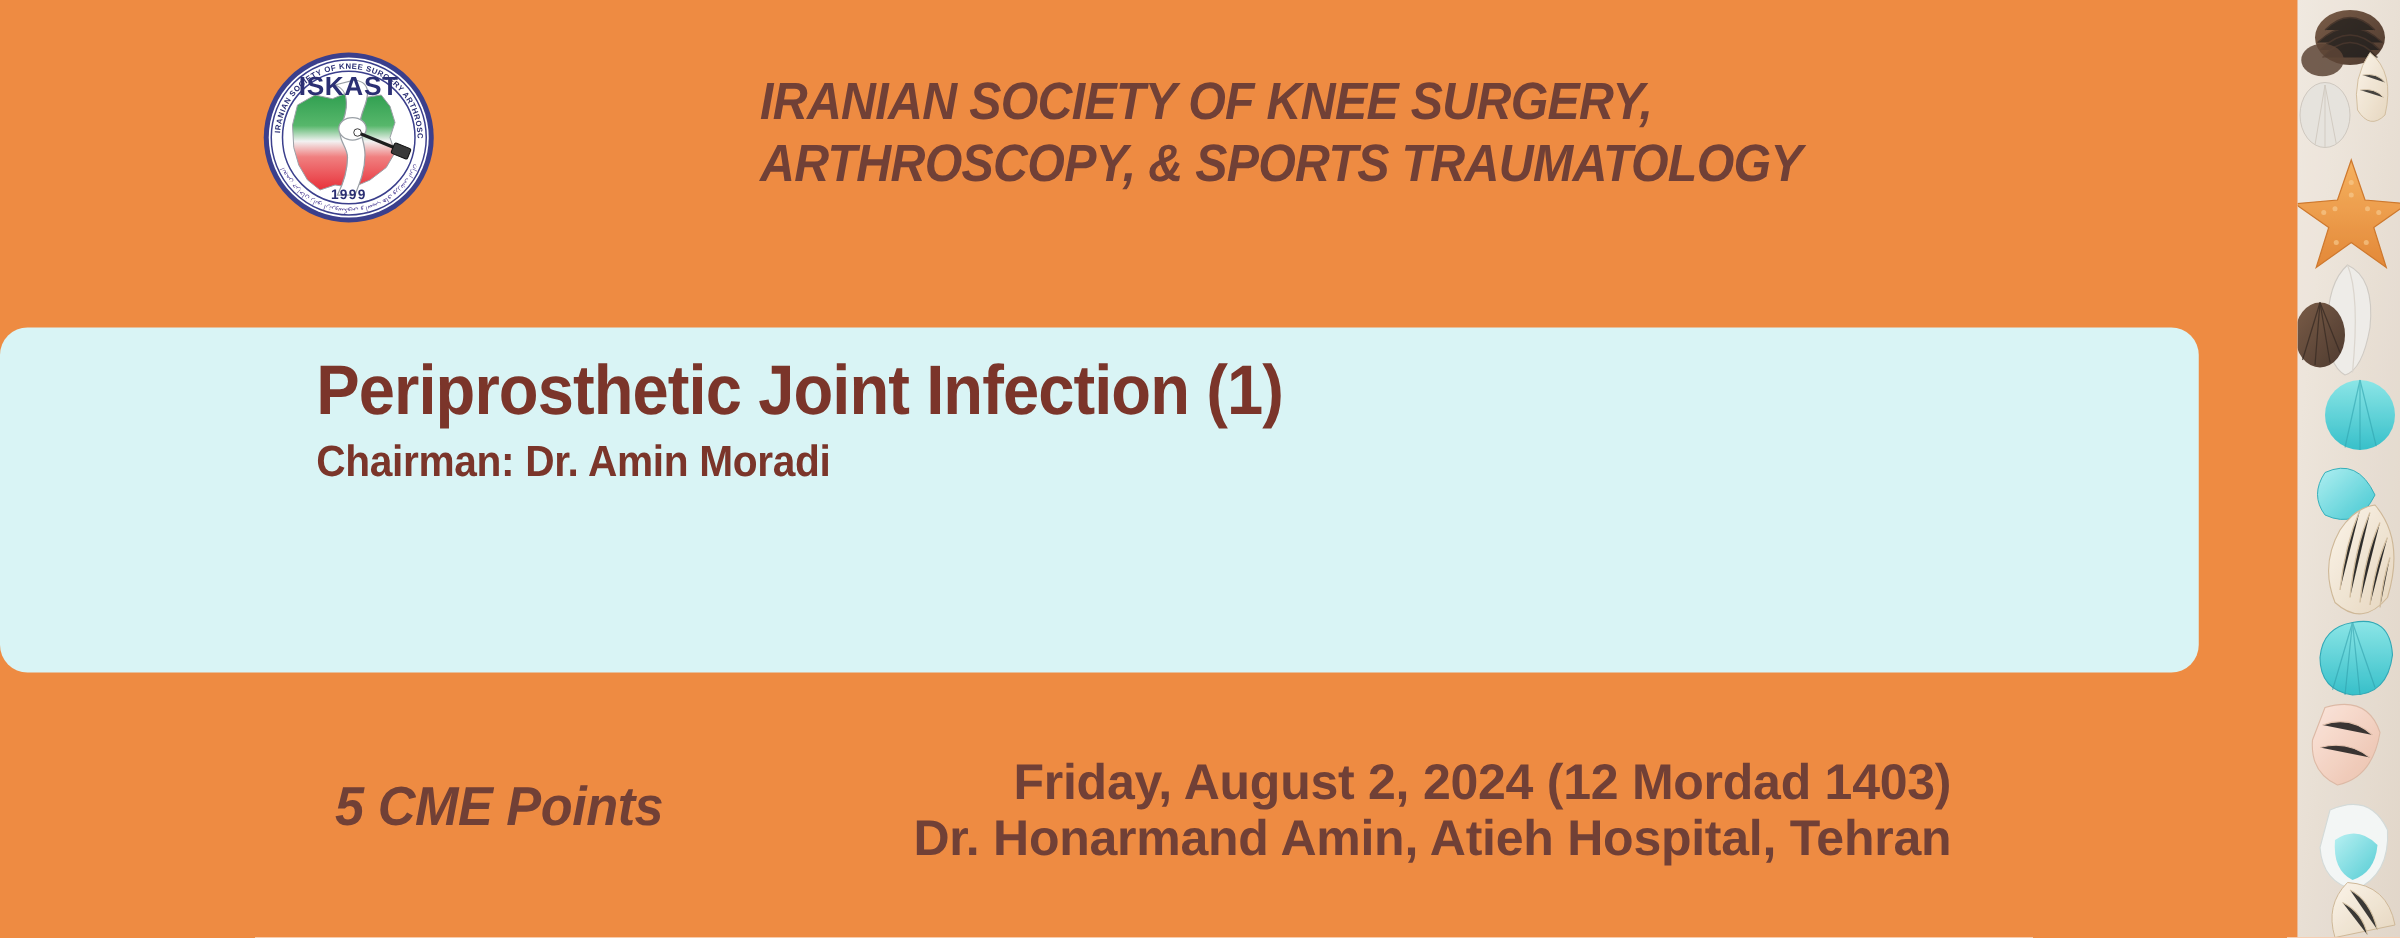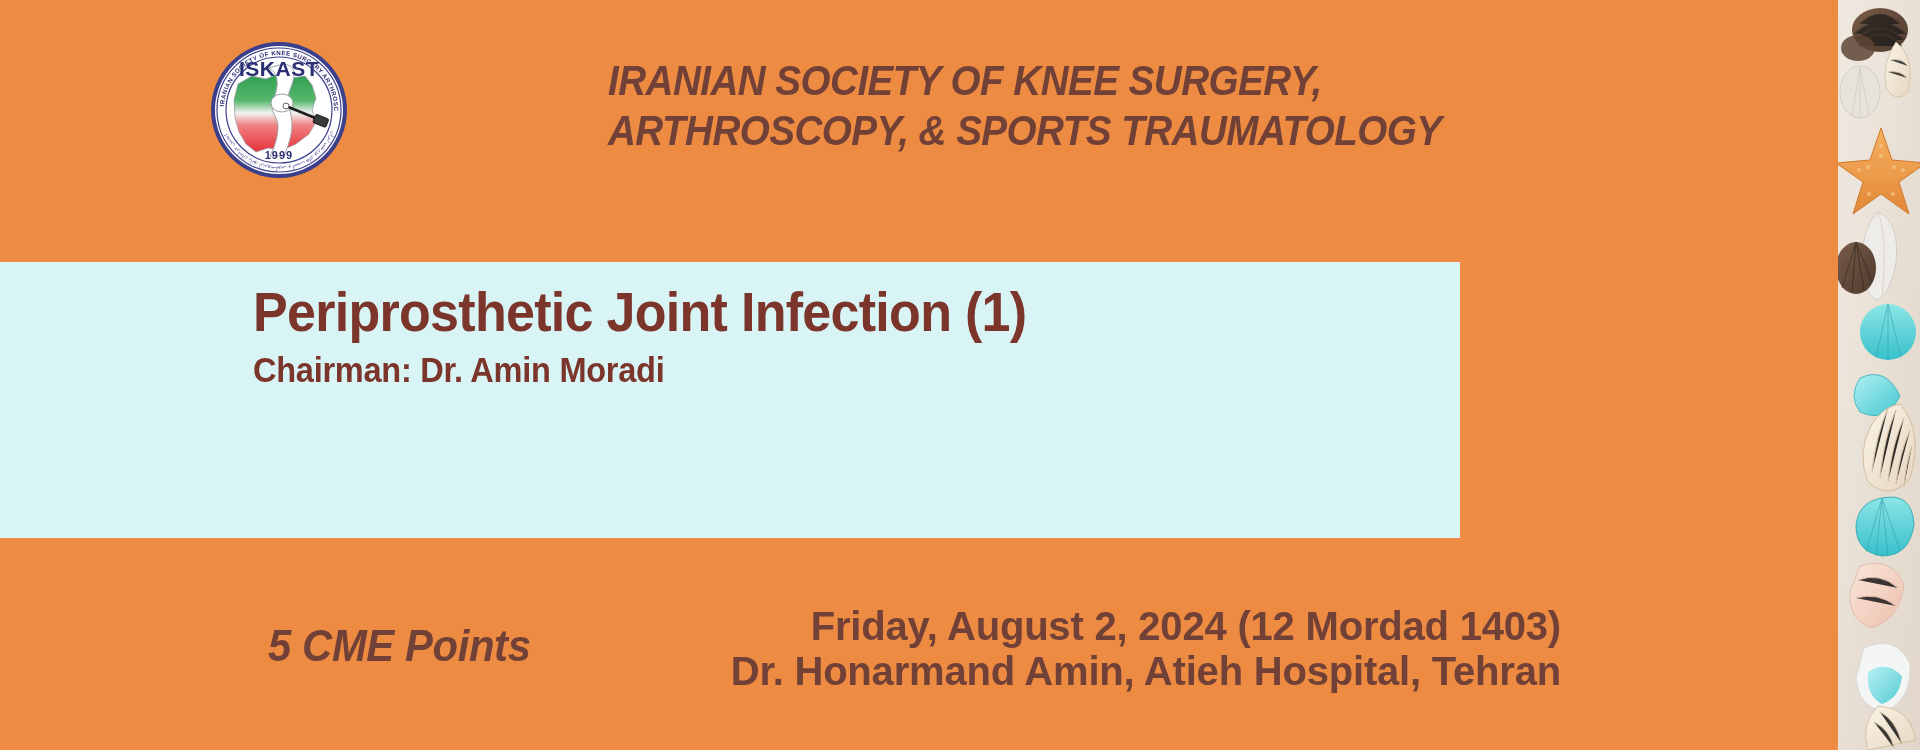"Periprosthetic Joint Infection (1)" .title-band { border-radius: none -> 22px; width: 1460px -> 1759px }
